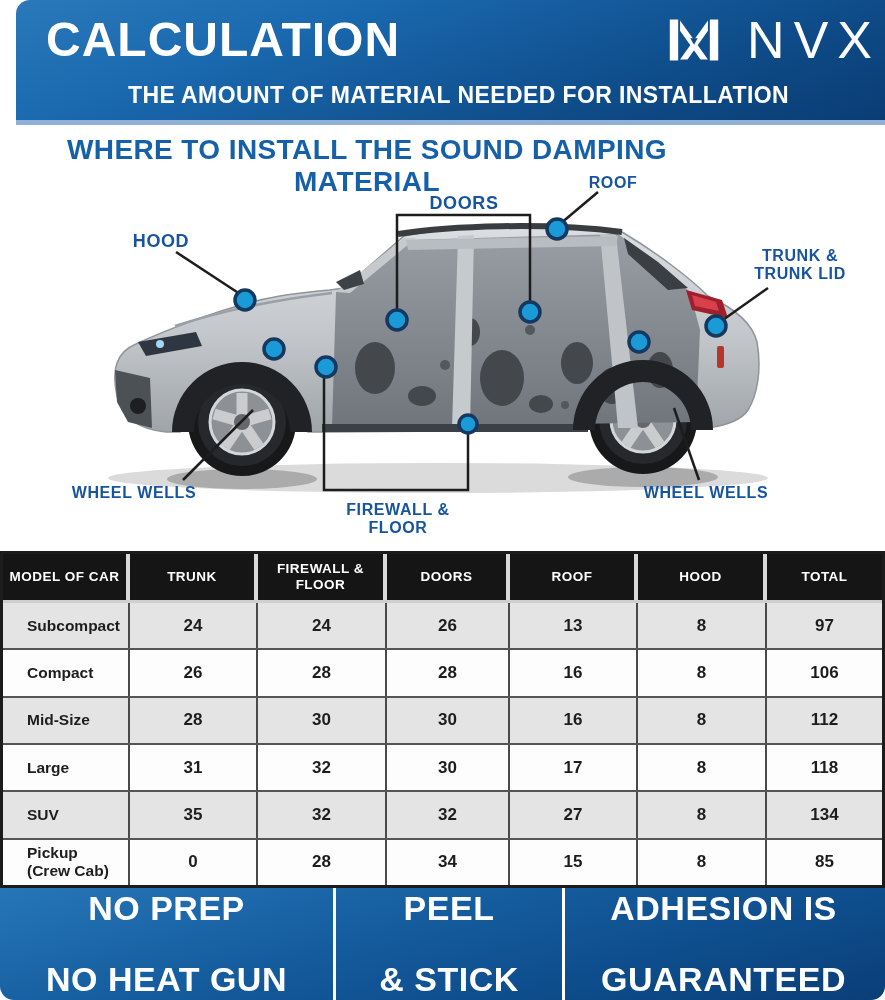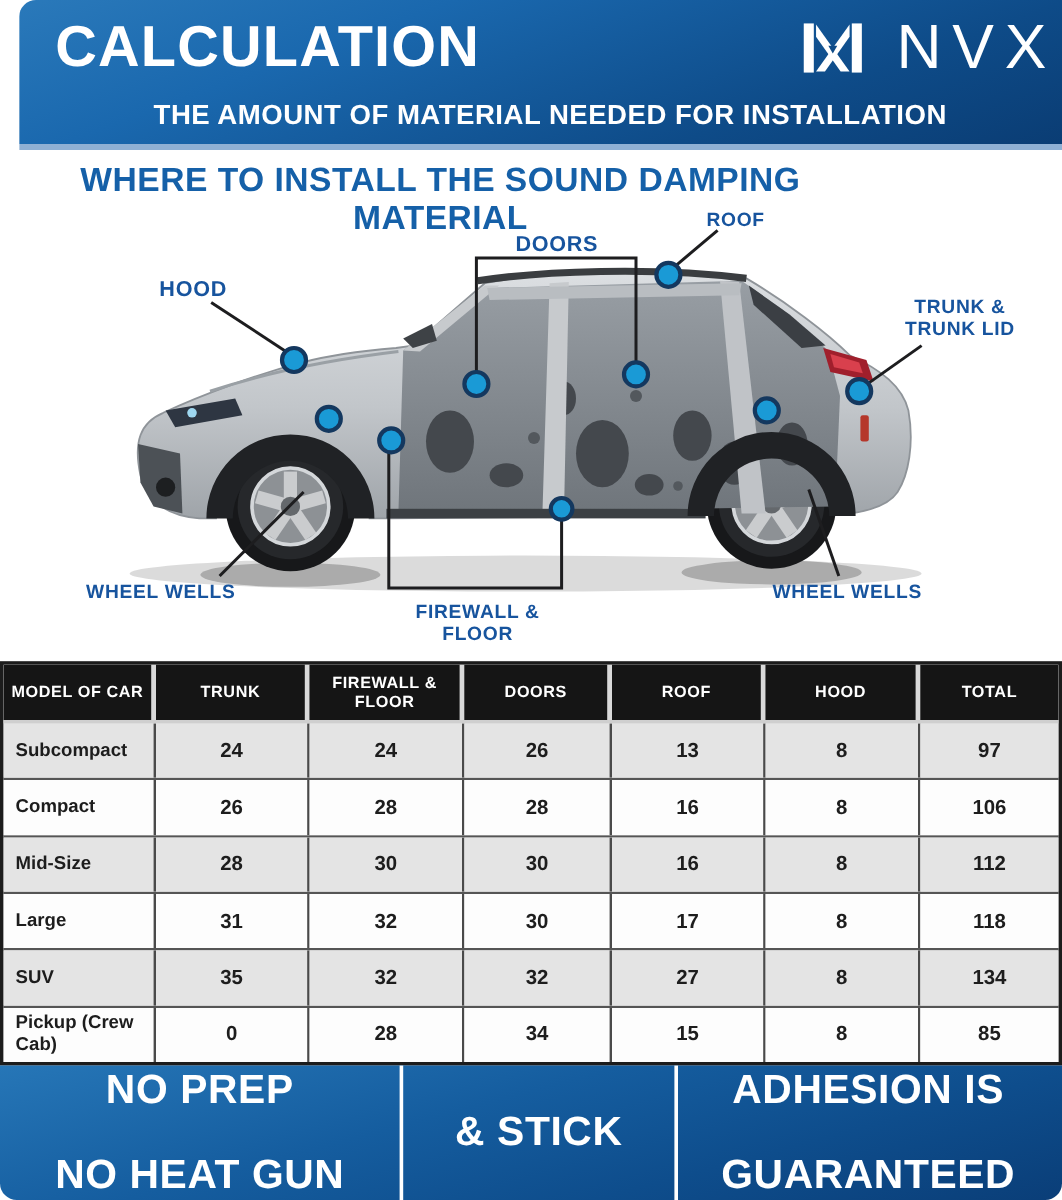"Subcompact" .tbody-row .tcell.model { padding-left: 10px -> 24px }
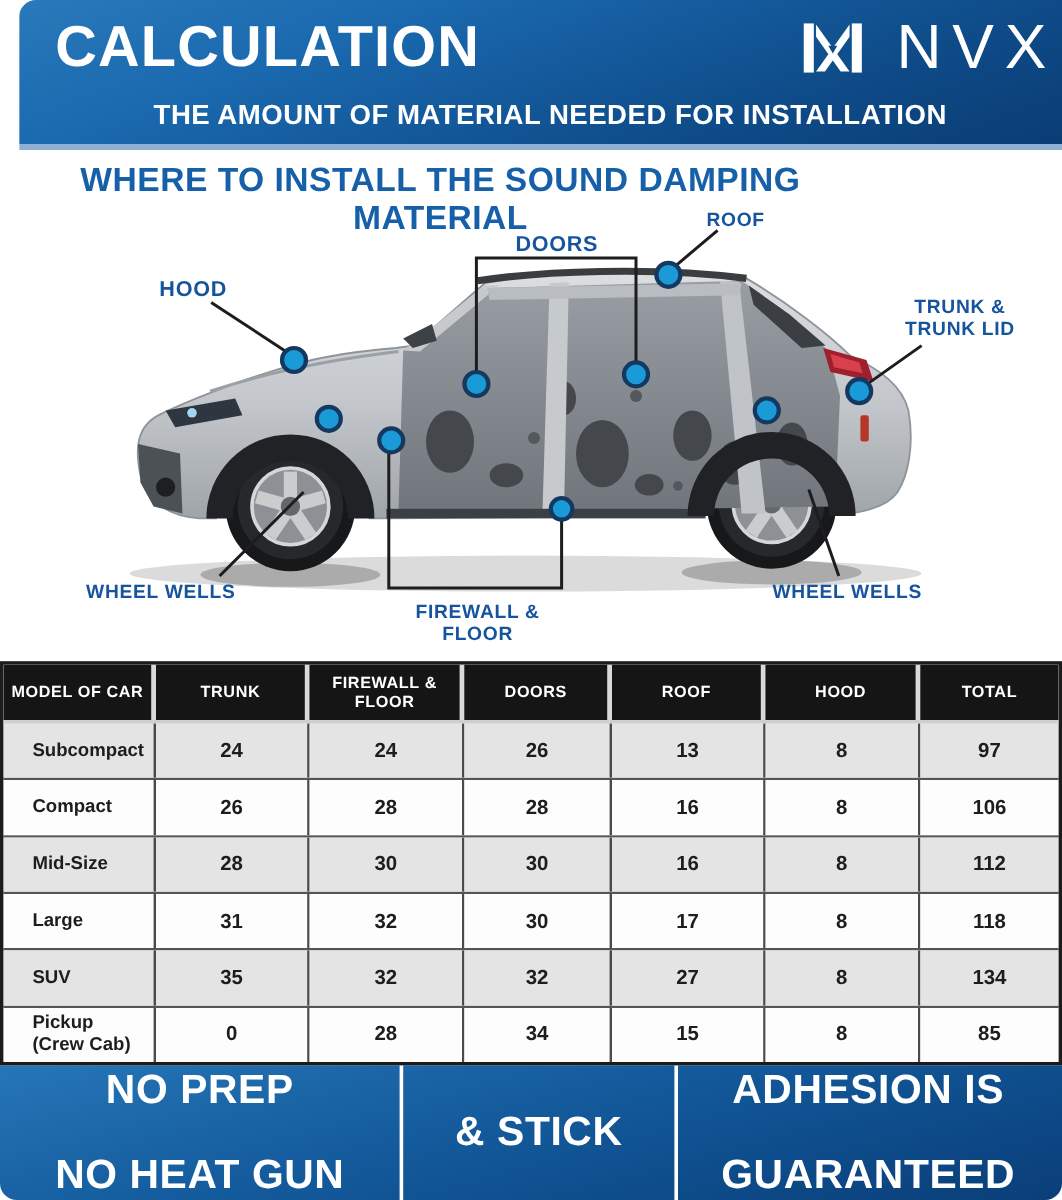"PEEL" div { html: none -> <div>PEEL</div> }
